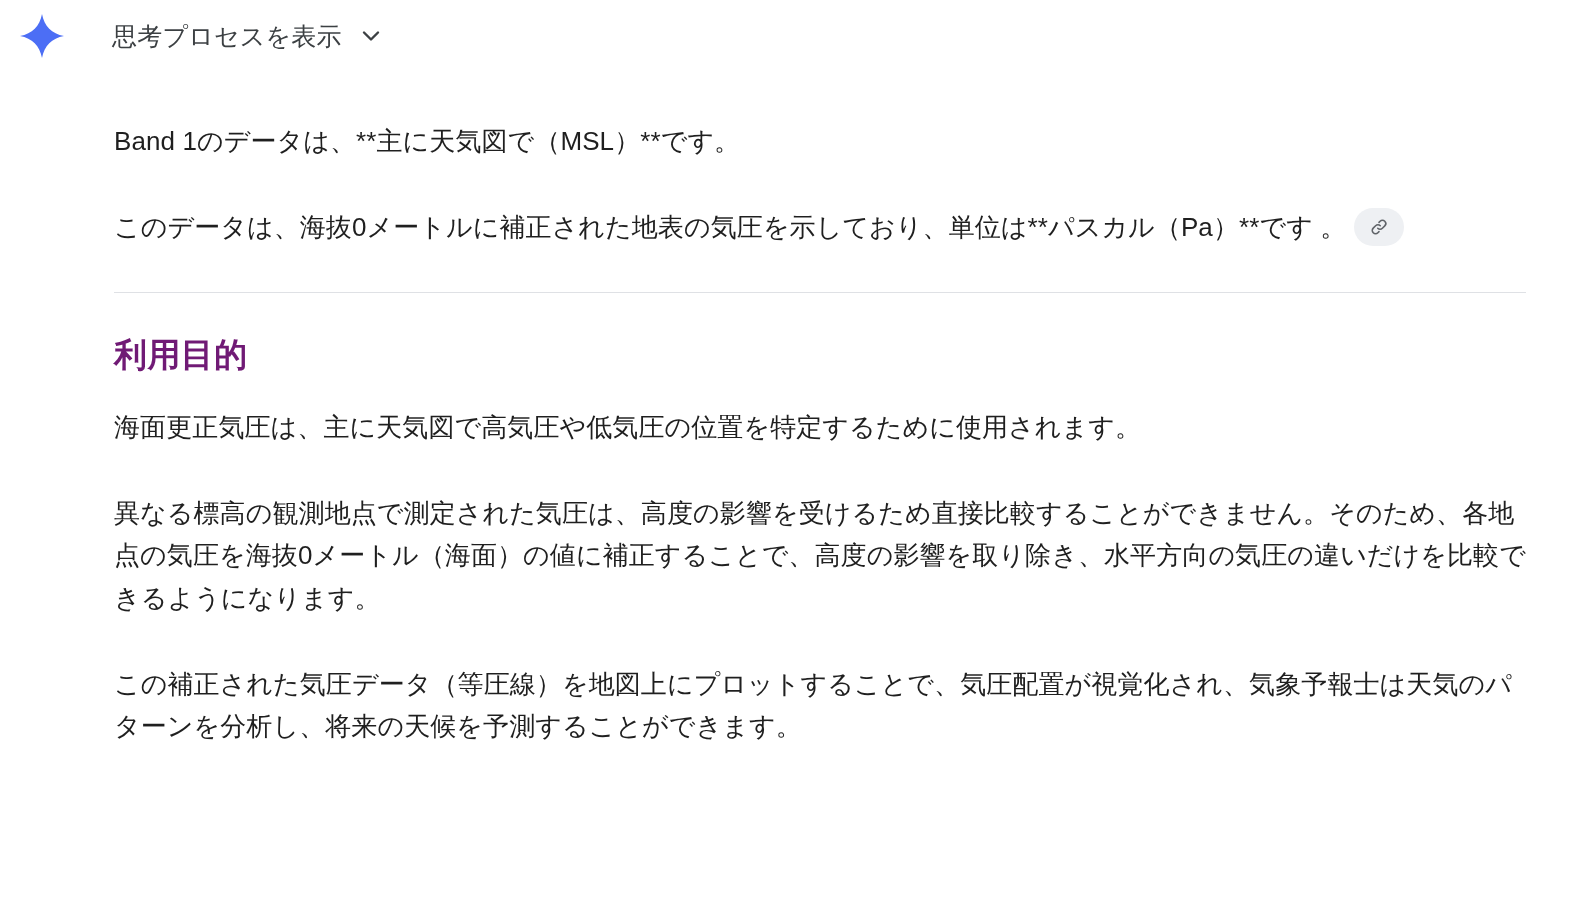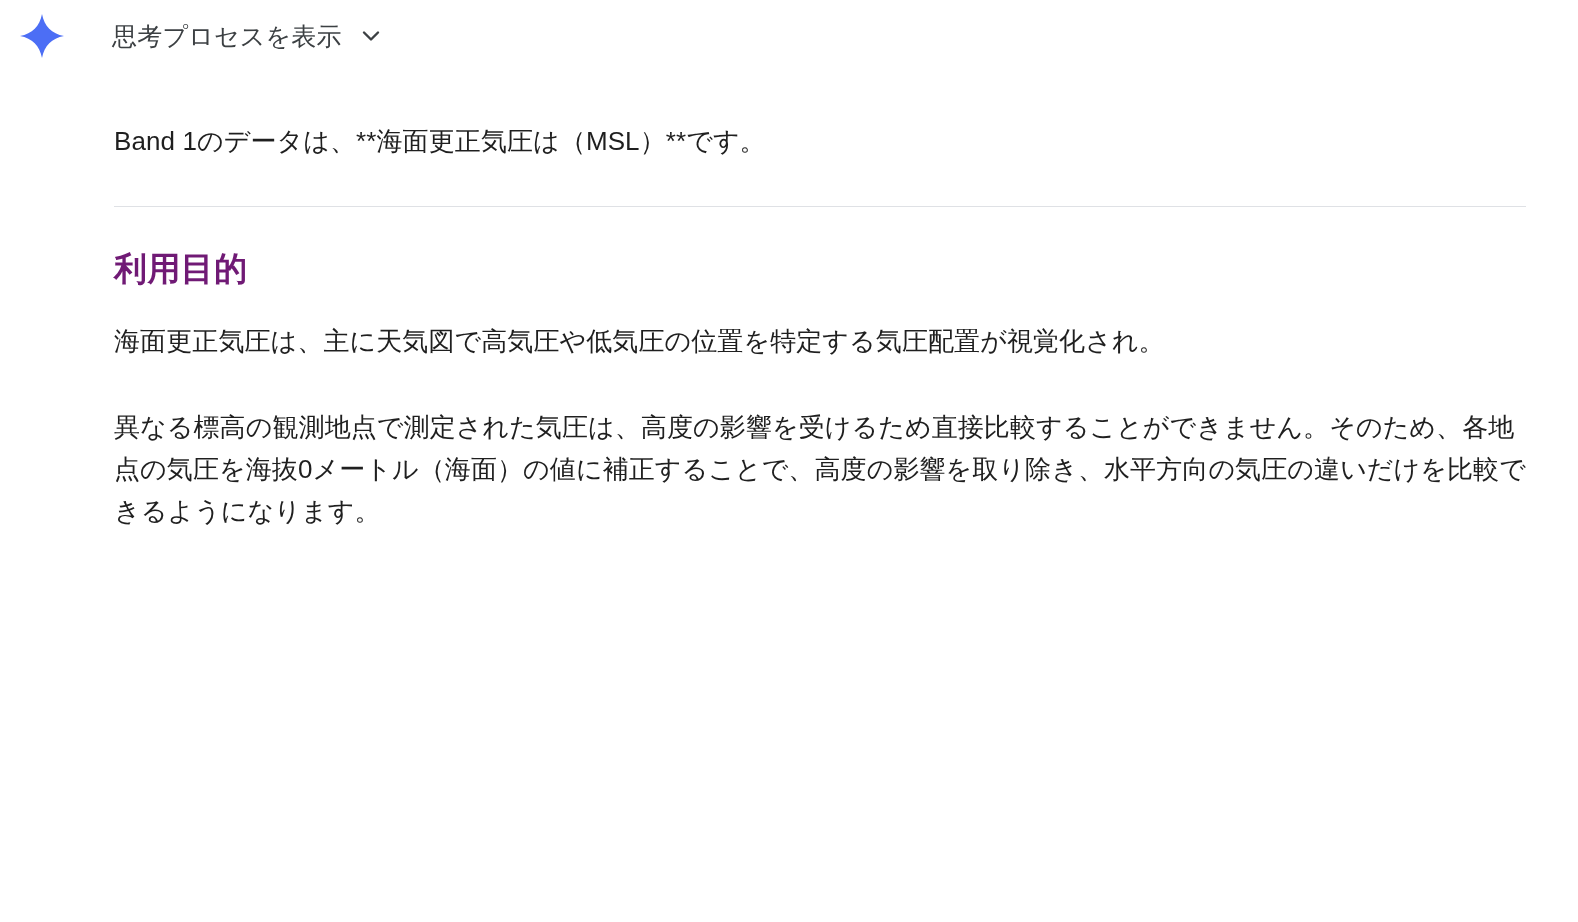"Band 1のデータは、**海面更正気圧は（MSL）**です。" p.para { text: 海面更正気圧は -> 主に天気図で }
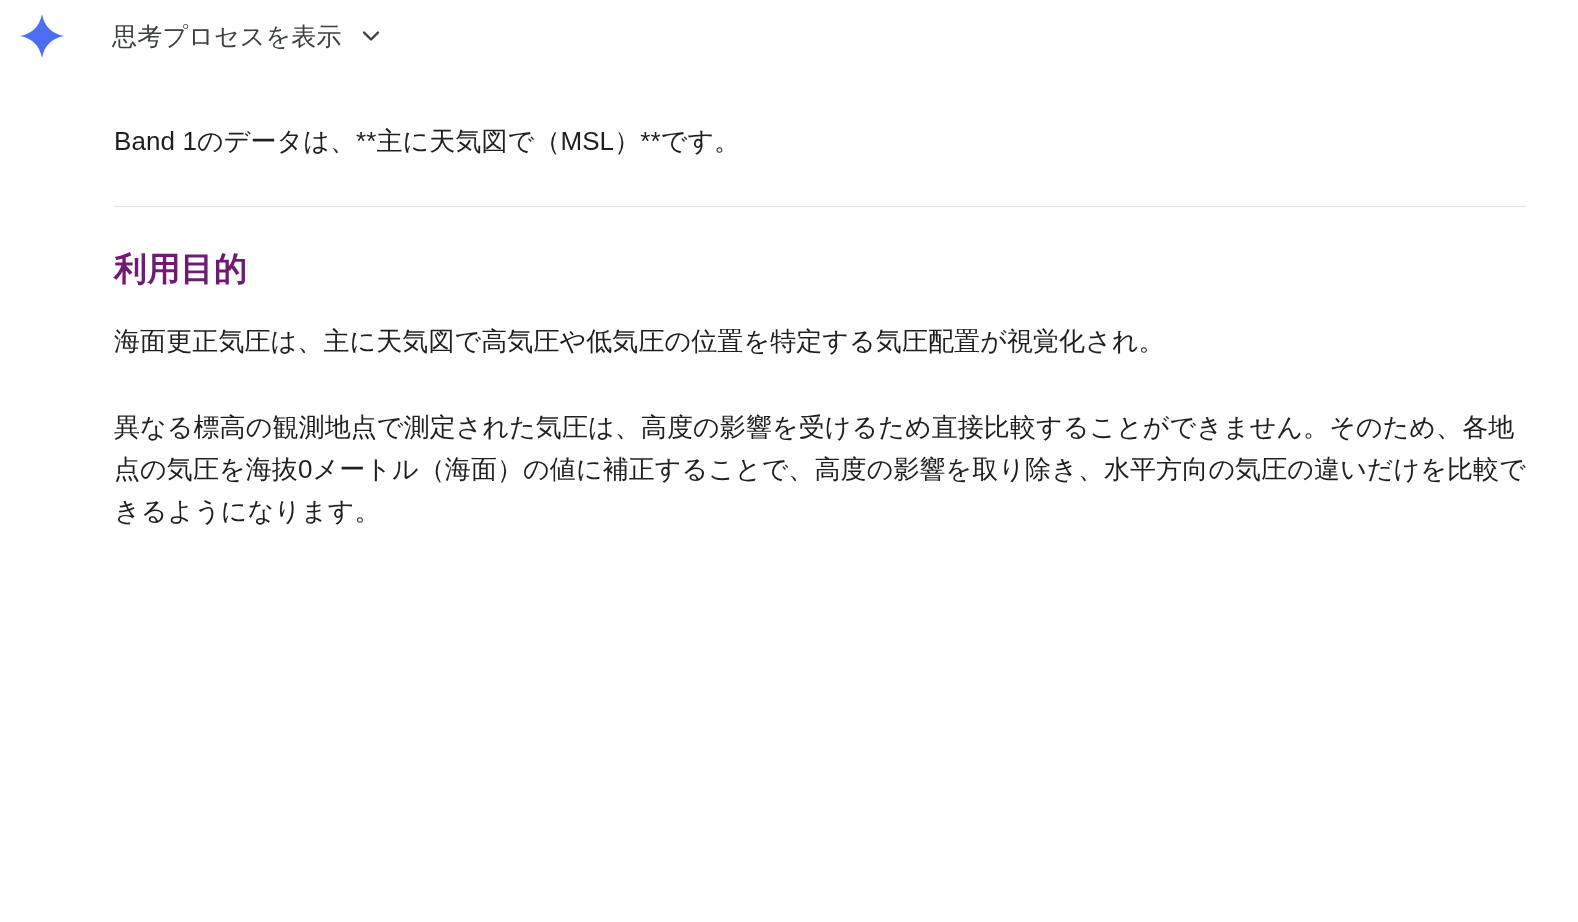"このデータは、海抜0メートルに補正された地表の気圧を示しており、単位は**パスカ" p.para { html: none -> <p><span>このデータは、海抜0メートルに補正された地表の気圧を示しており、単位は**パスカル（Pa）**です 。</span><span> <svg> <path></path> <path></path> </svg> </span></p> }
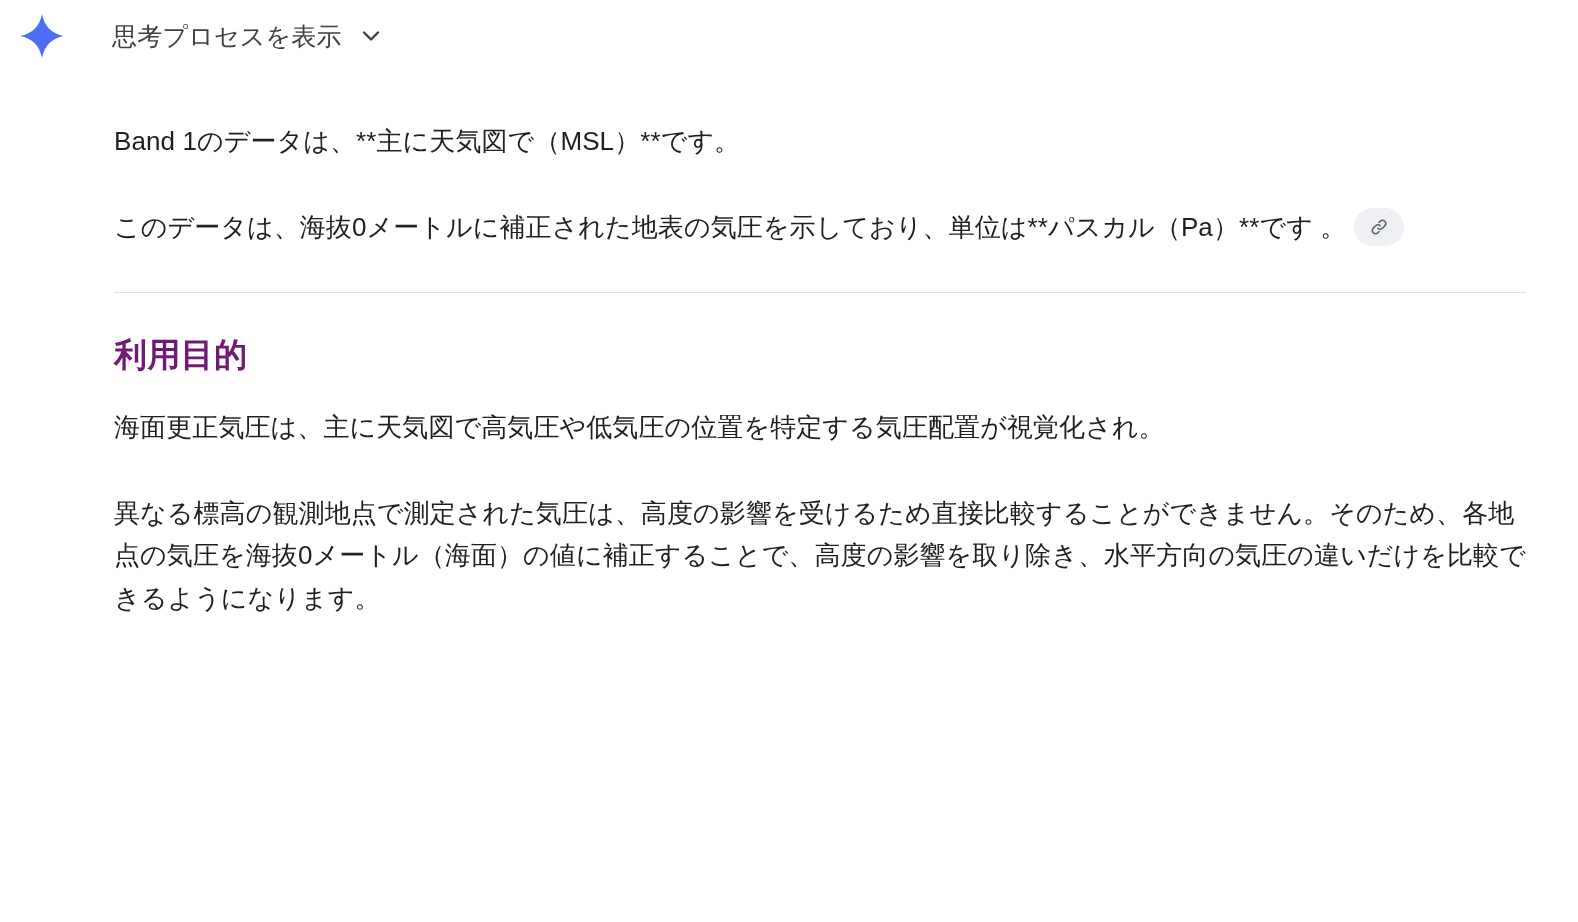"気圧配置が視覚化され。" span { text: 気圧配置が視覚化され -> ために使用されます }
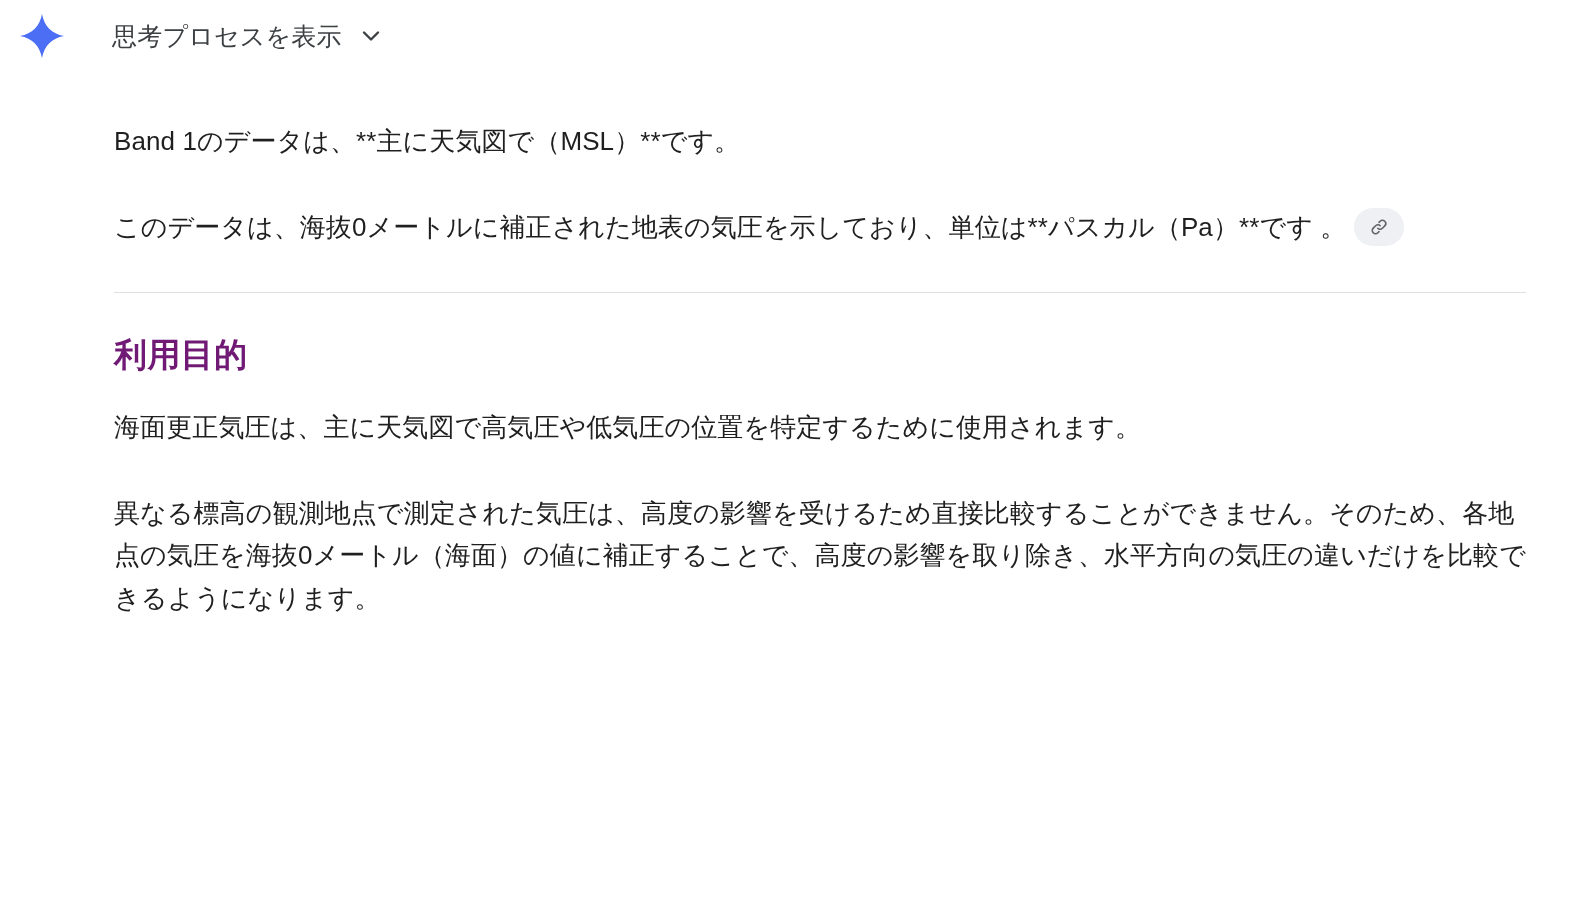"この補正された気圧データ（等圧線）を地図上にプロットすることで、気圧配置が視覚化" p.para { html: none -> <p>この補正された気圧データ（等圧線）を地図上にプロットすることで、気圧配置が視覚化され、気象予報士は天気のパターンを分析し、将来の天候を予測することができます。</p> }
